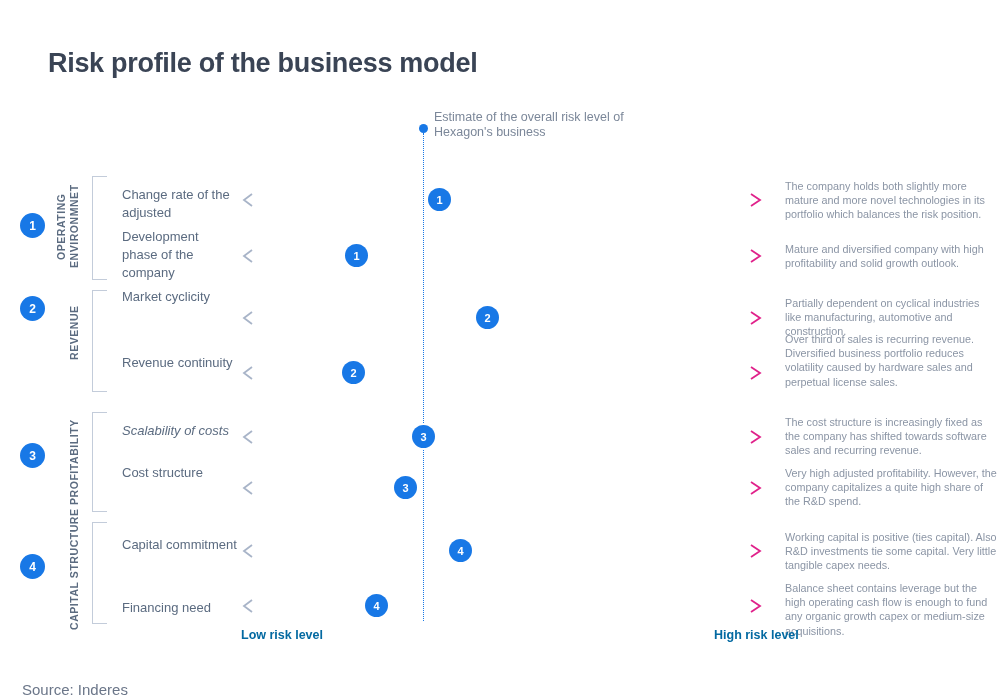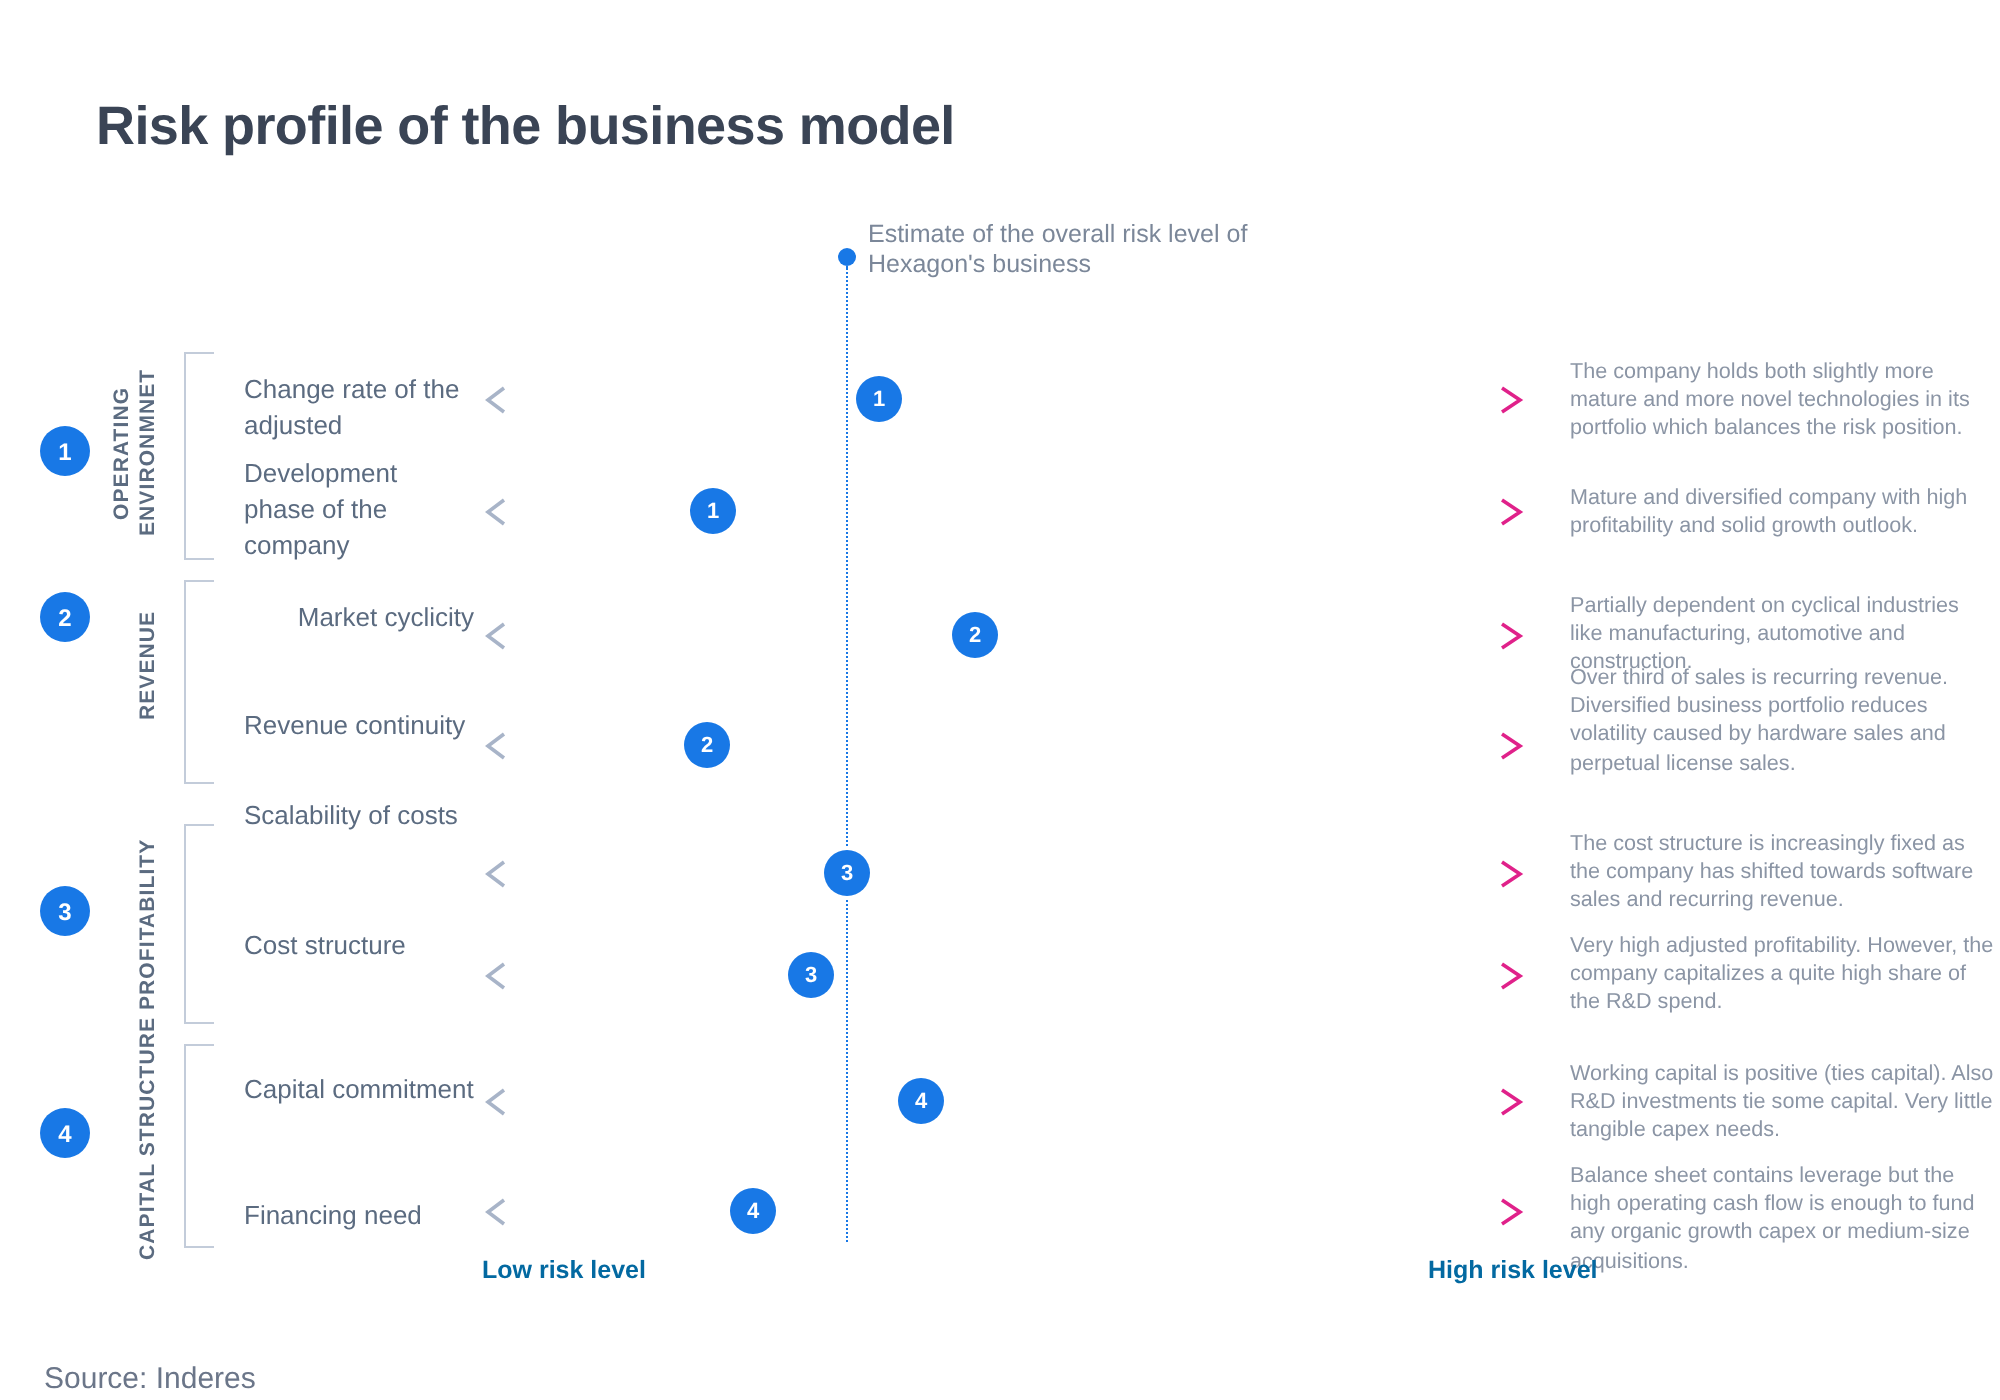"Market cyclicity" div.row-label { text-align: right -> none; top: 300px -> 288px }
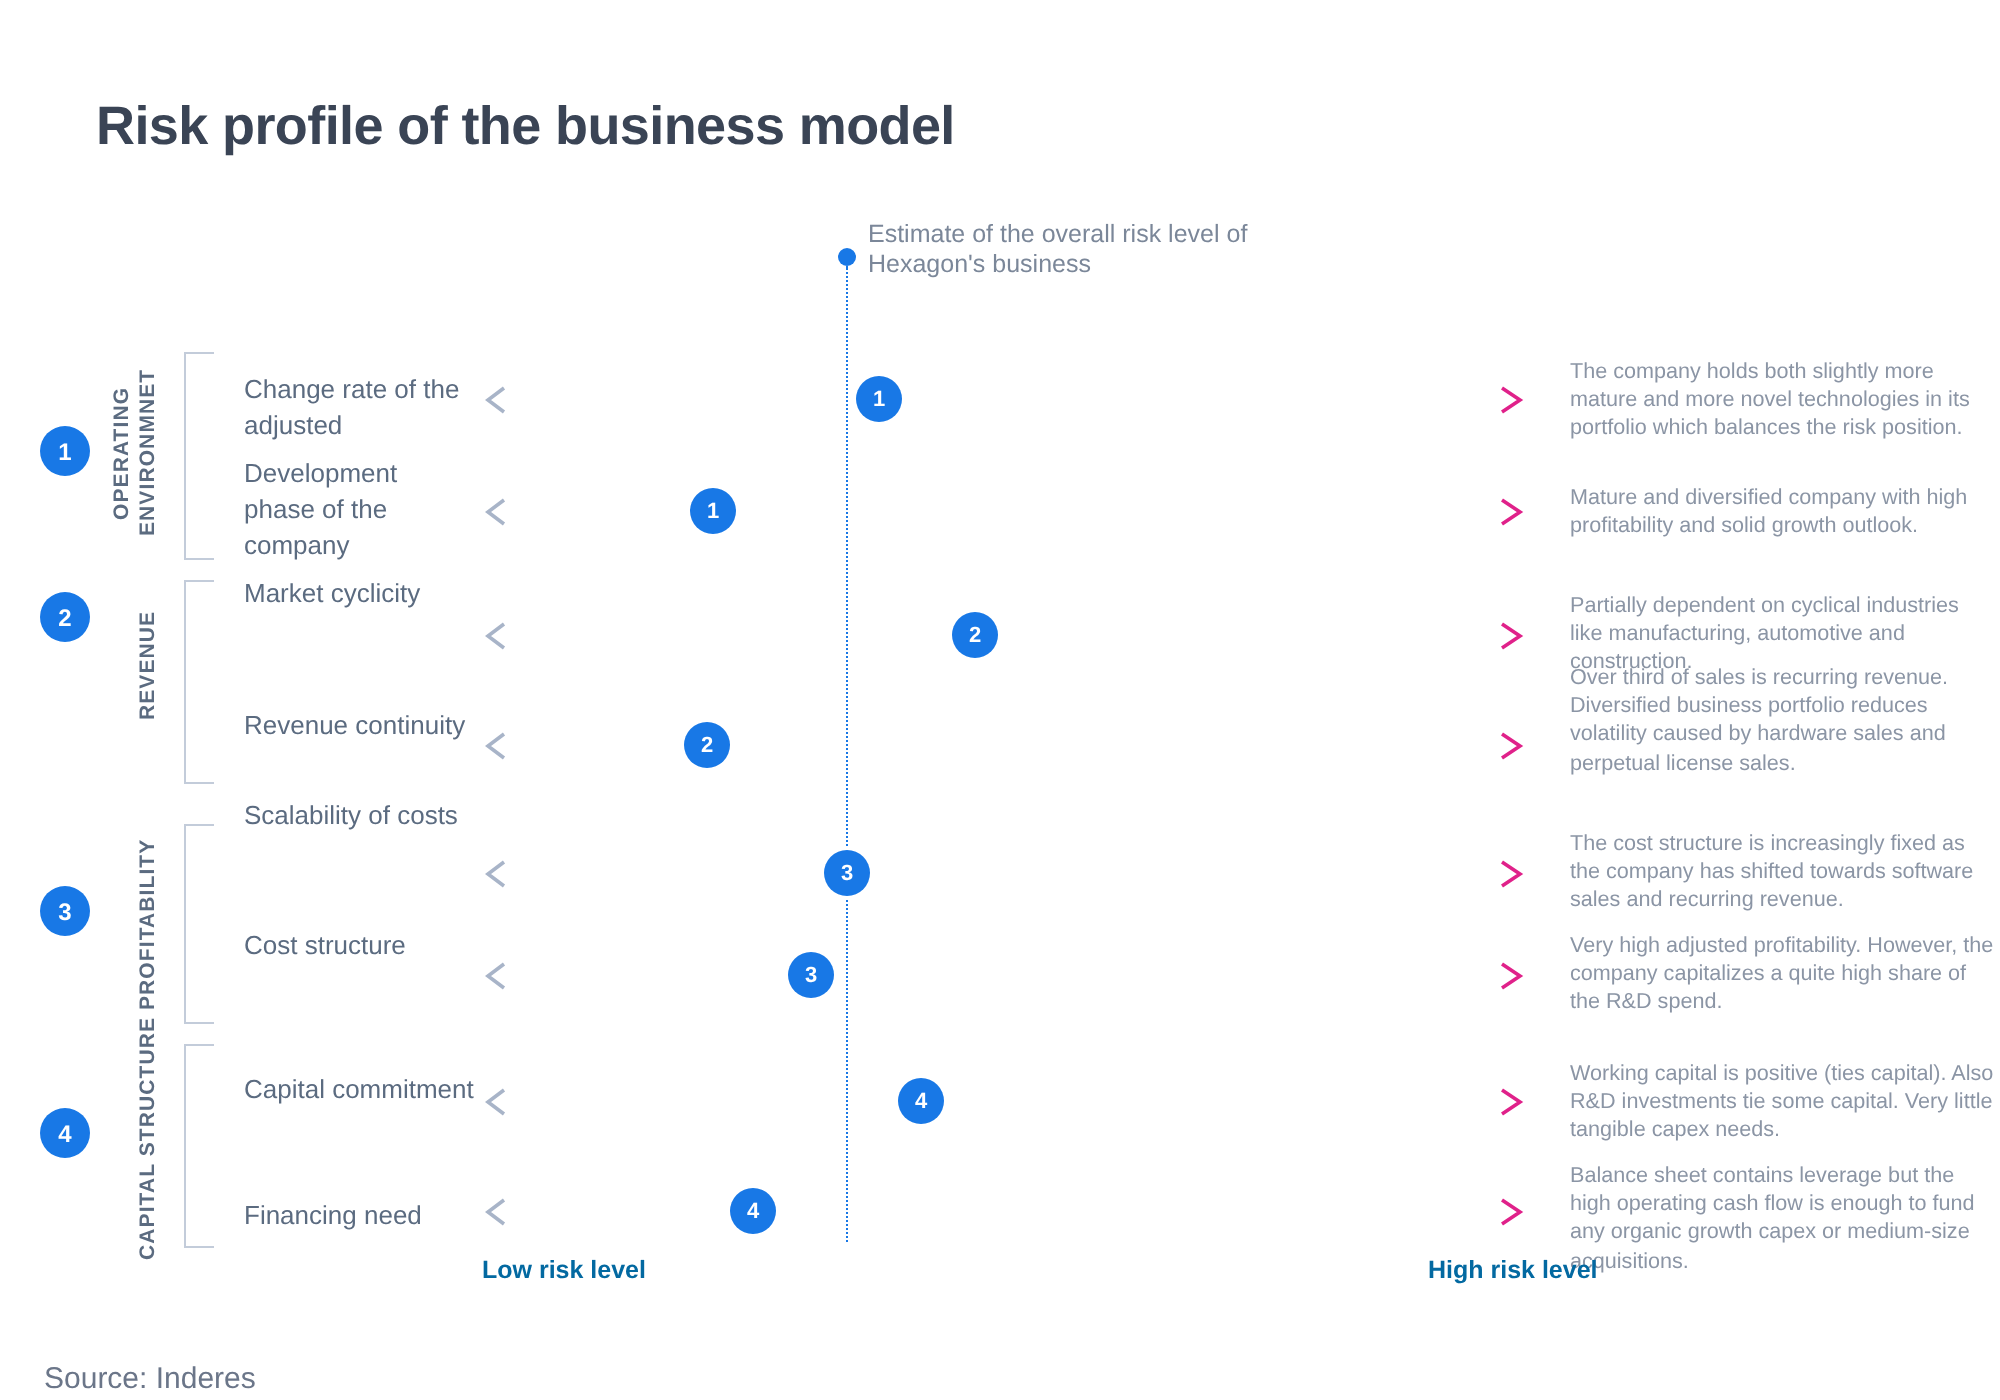"Scalability of costs" div.row-label { font-style: none -> italic; top: 399px -> 422px }
